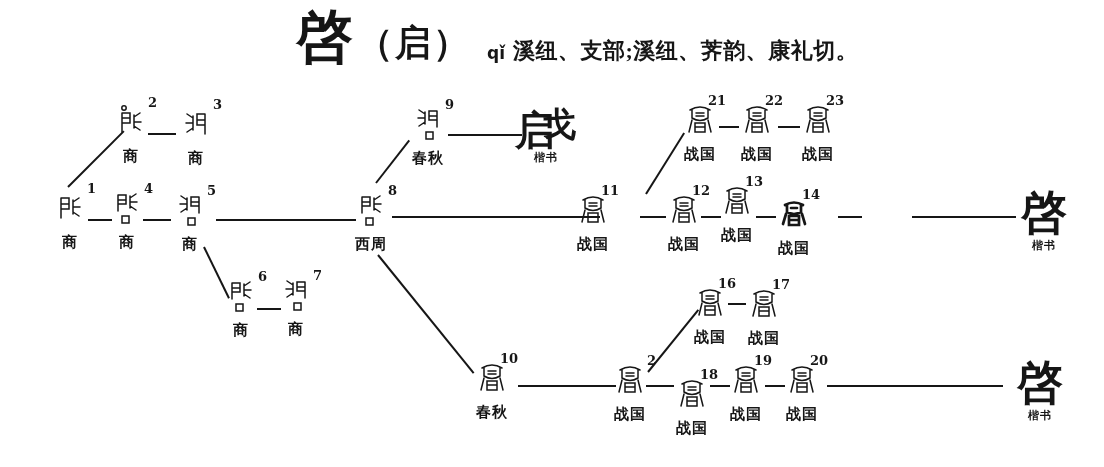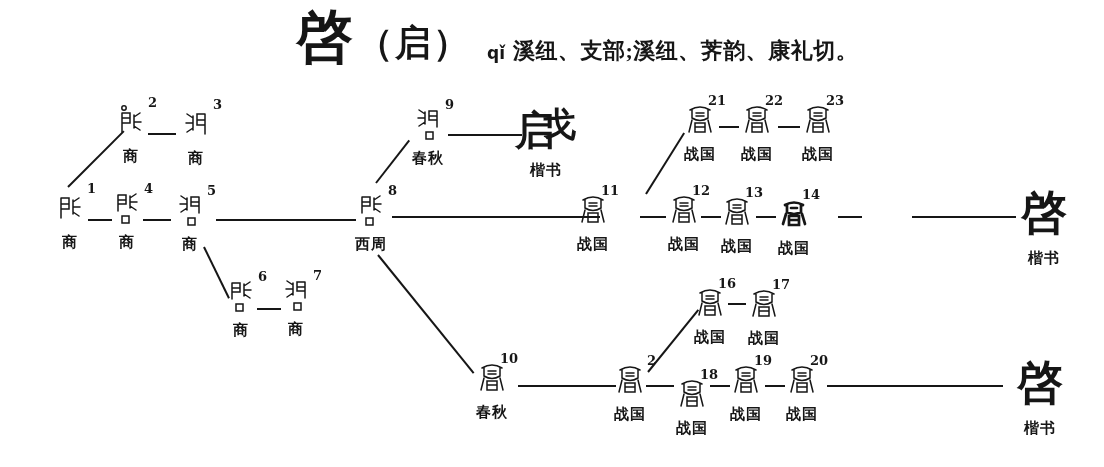"楷书" .klabel { font-size: 15px -> 11px; margin-top: 13px -> 2px }
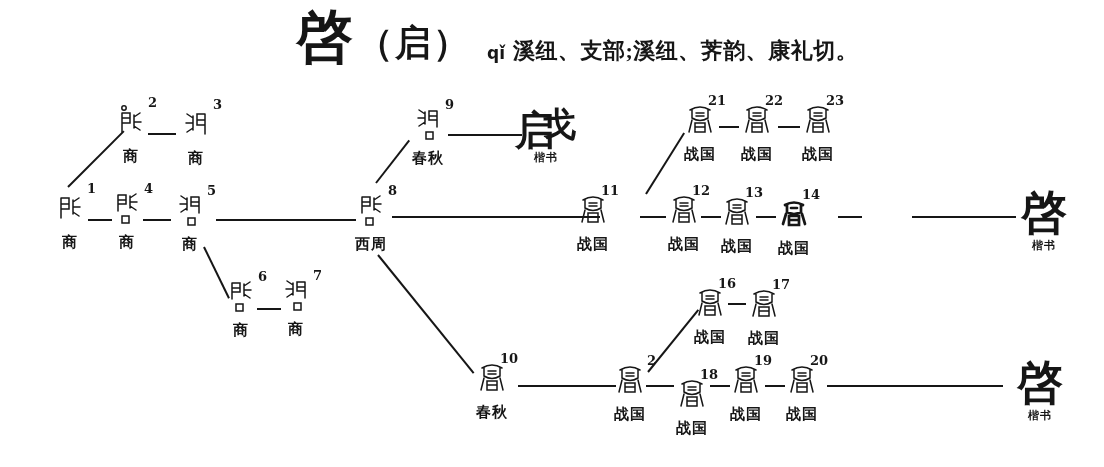"13" div.node { top: 194px -> 183px }
